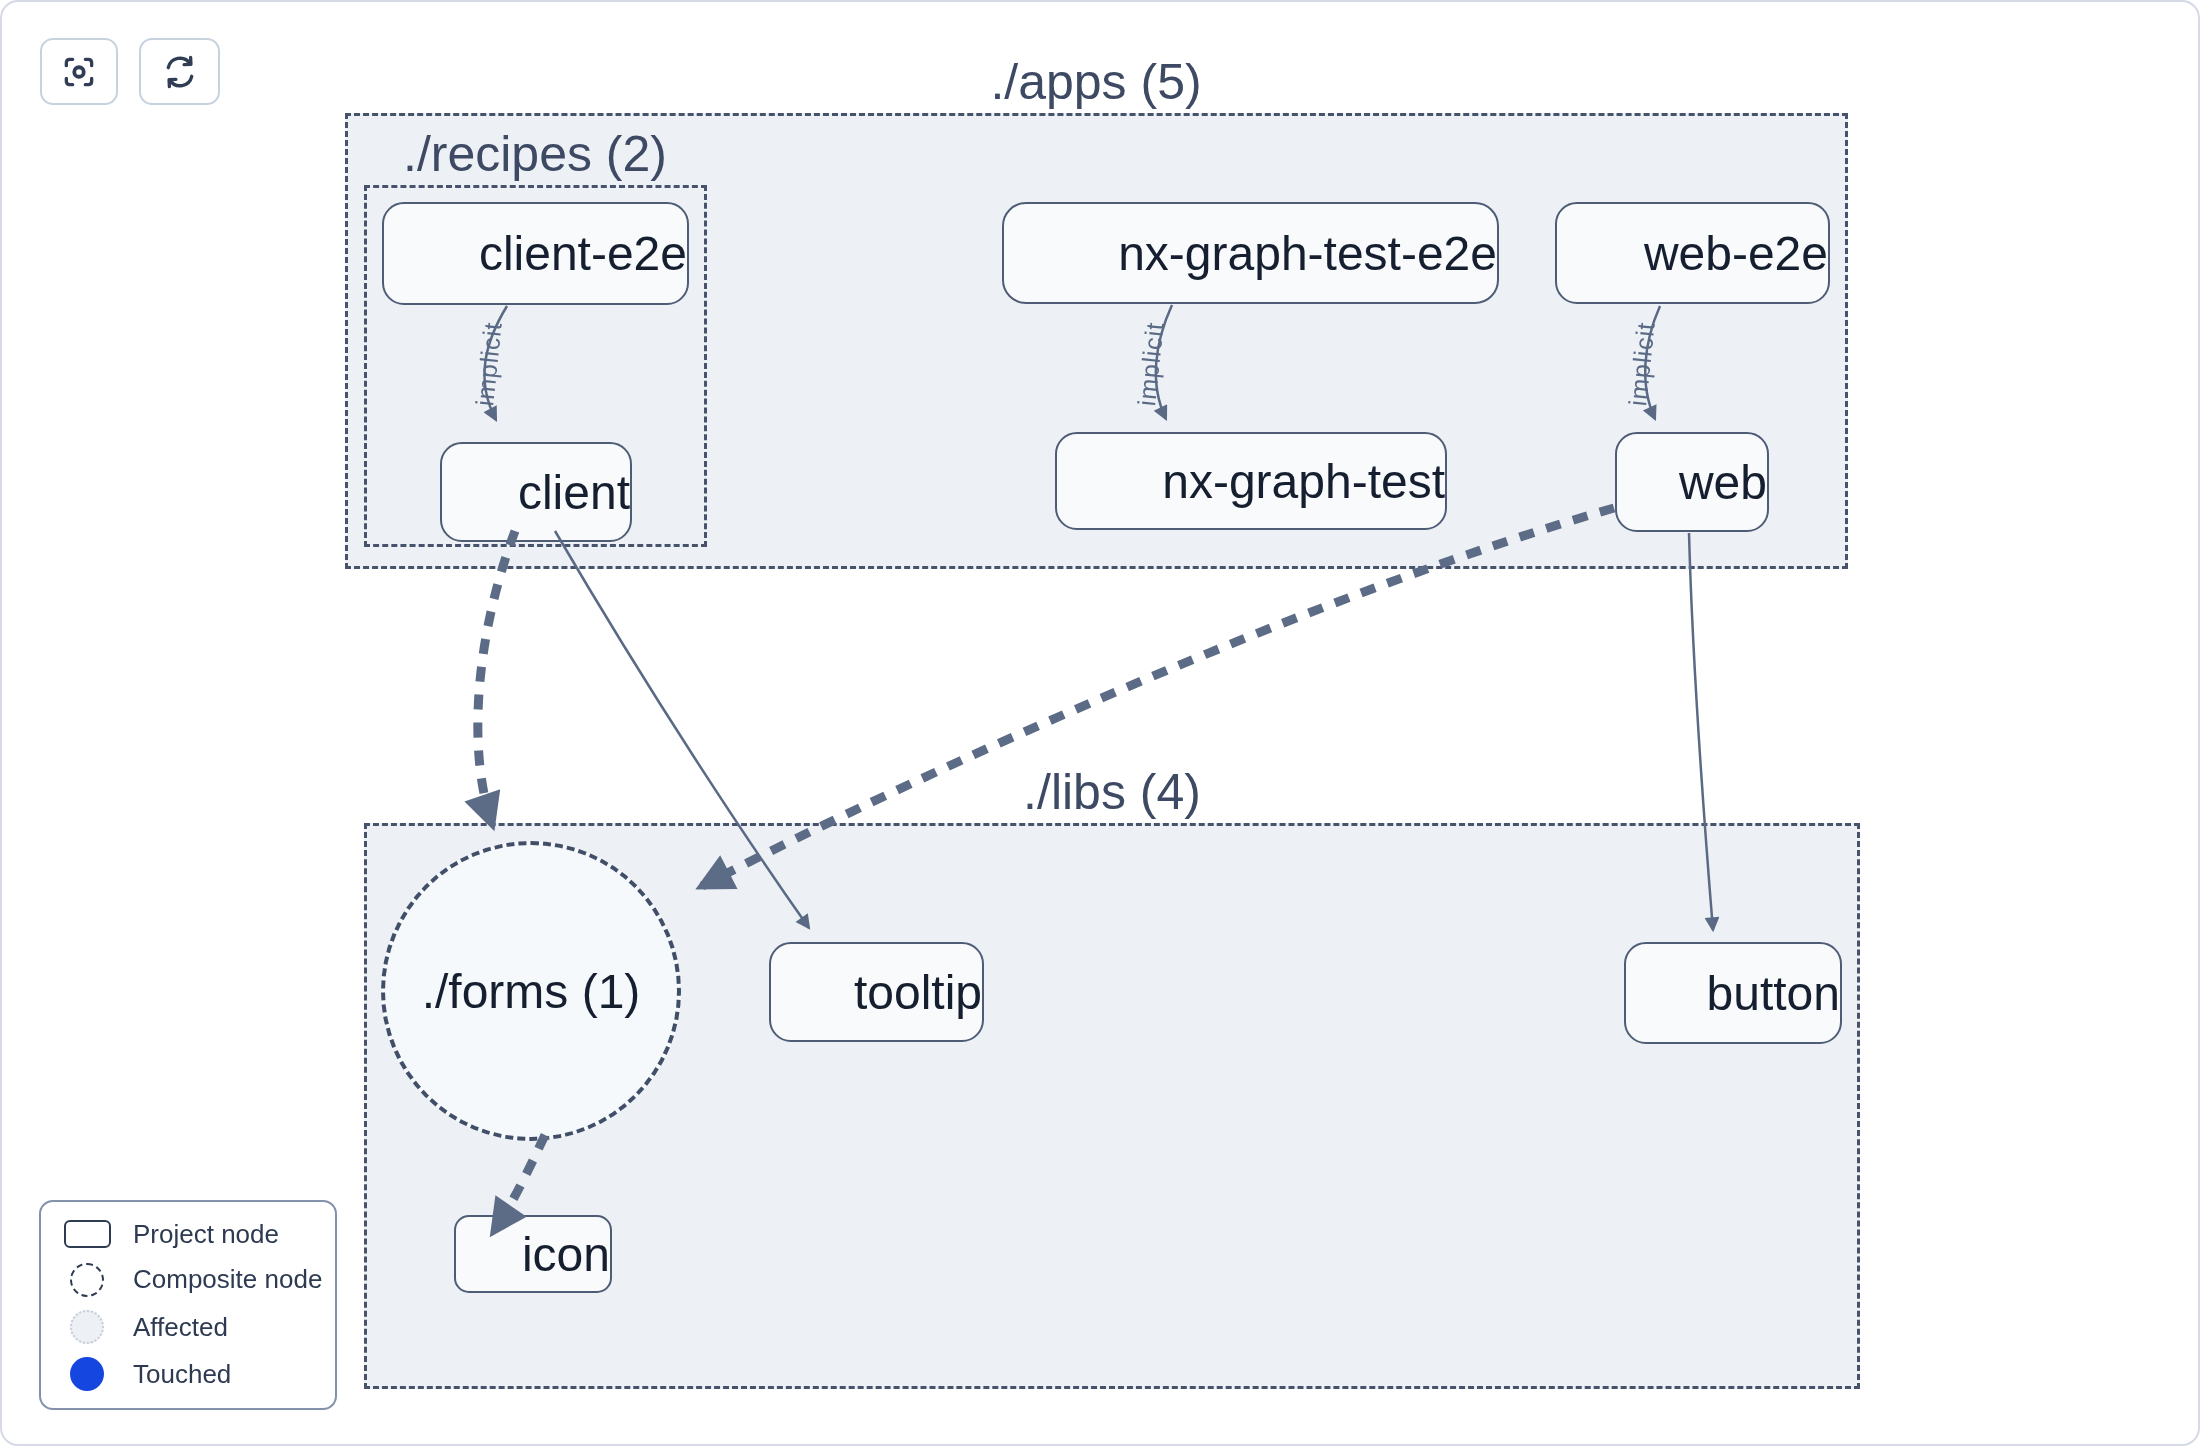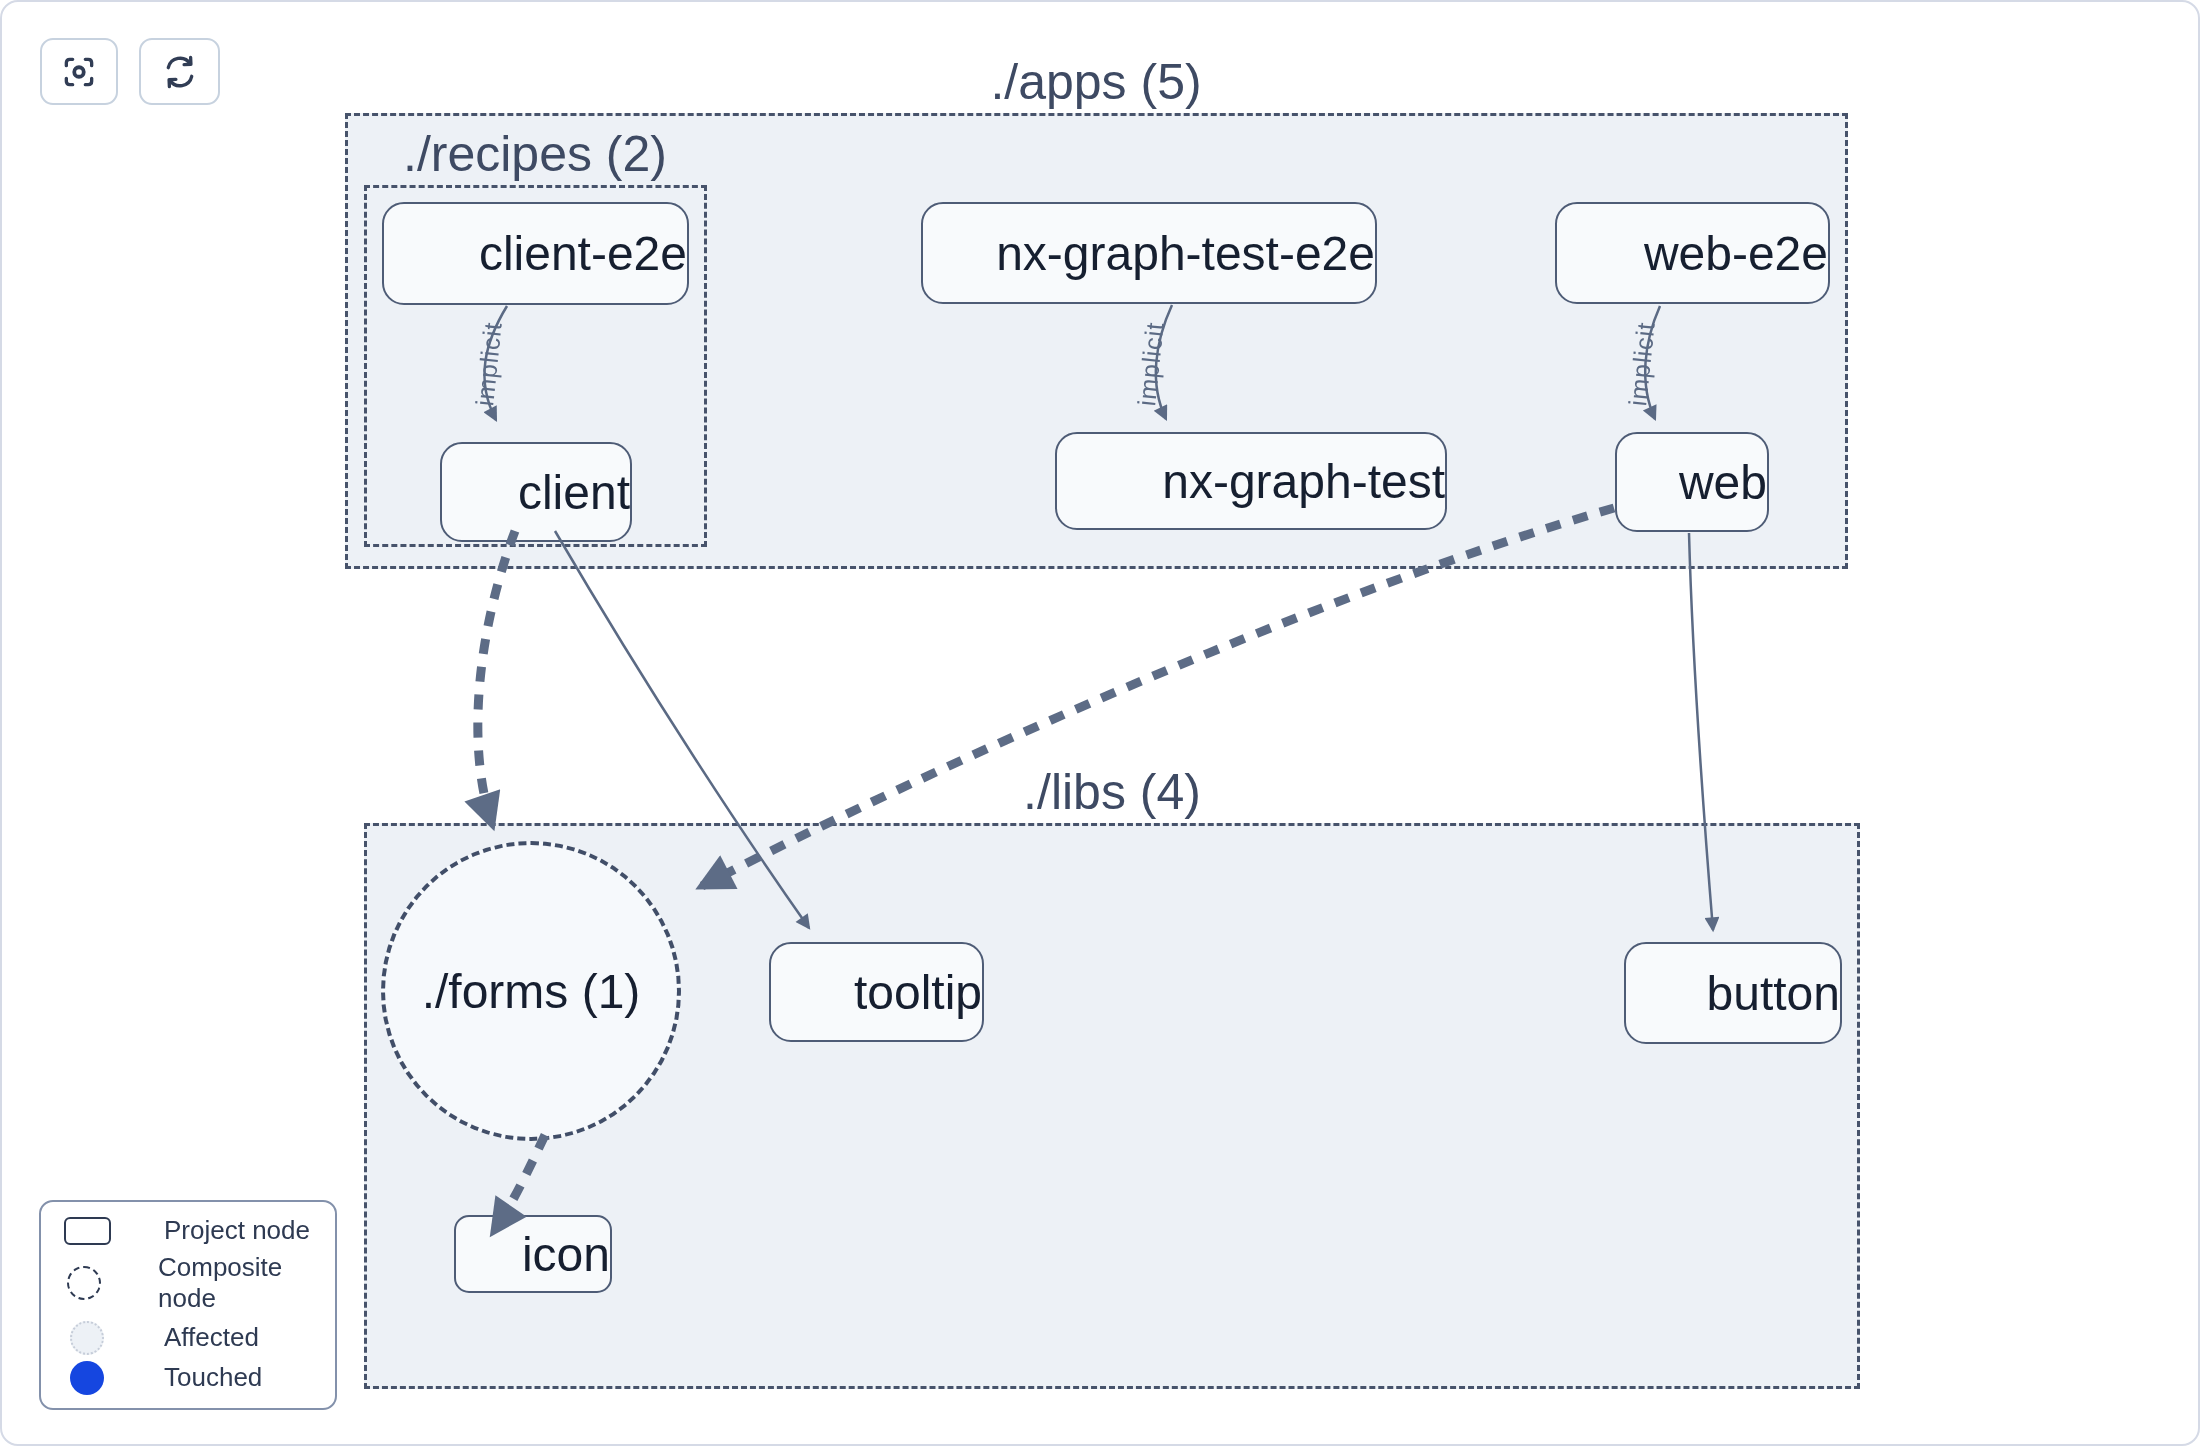"nx-graph-test-e2e" div.node { border-radius: none -> 24px; left: 919px -> 1000px; width: 456px -> 497px }
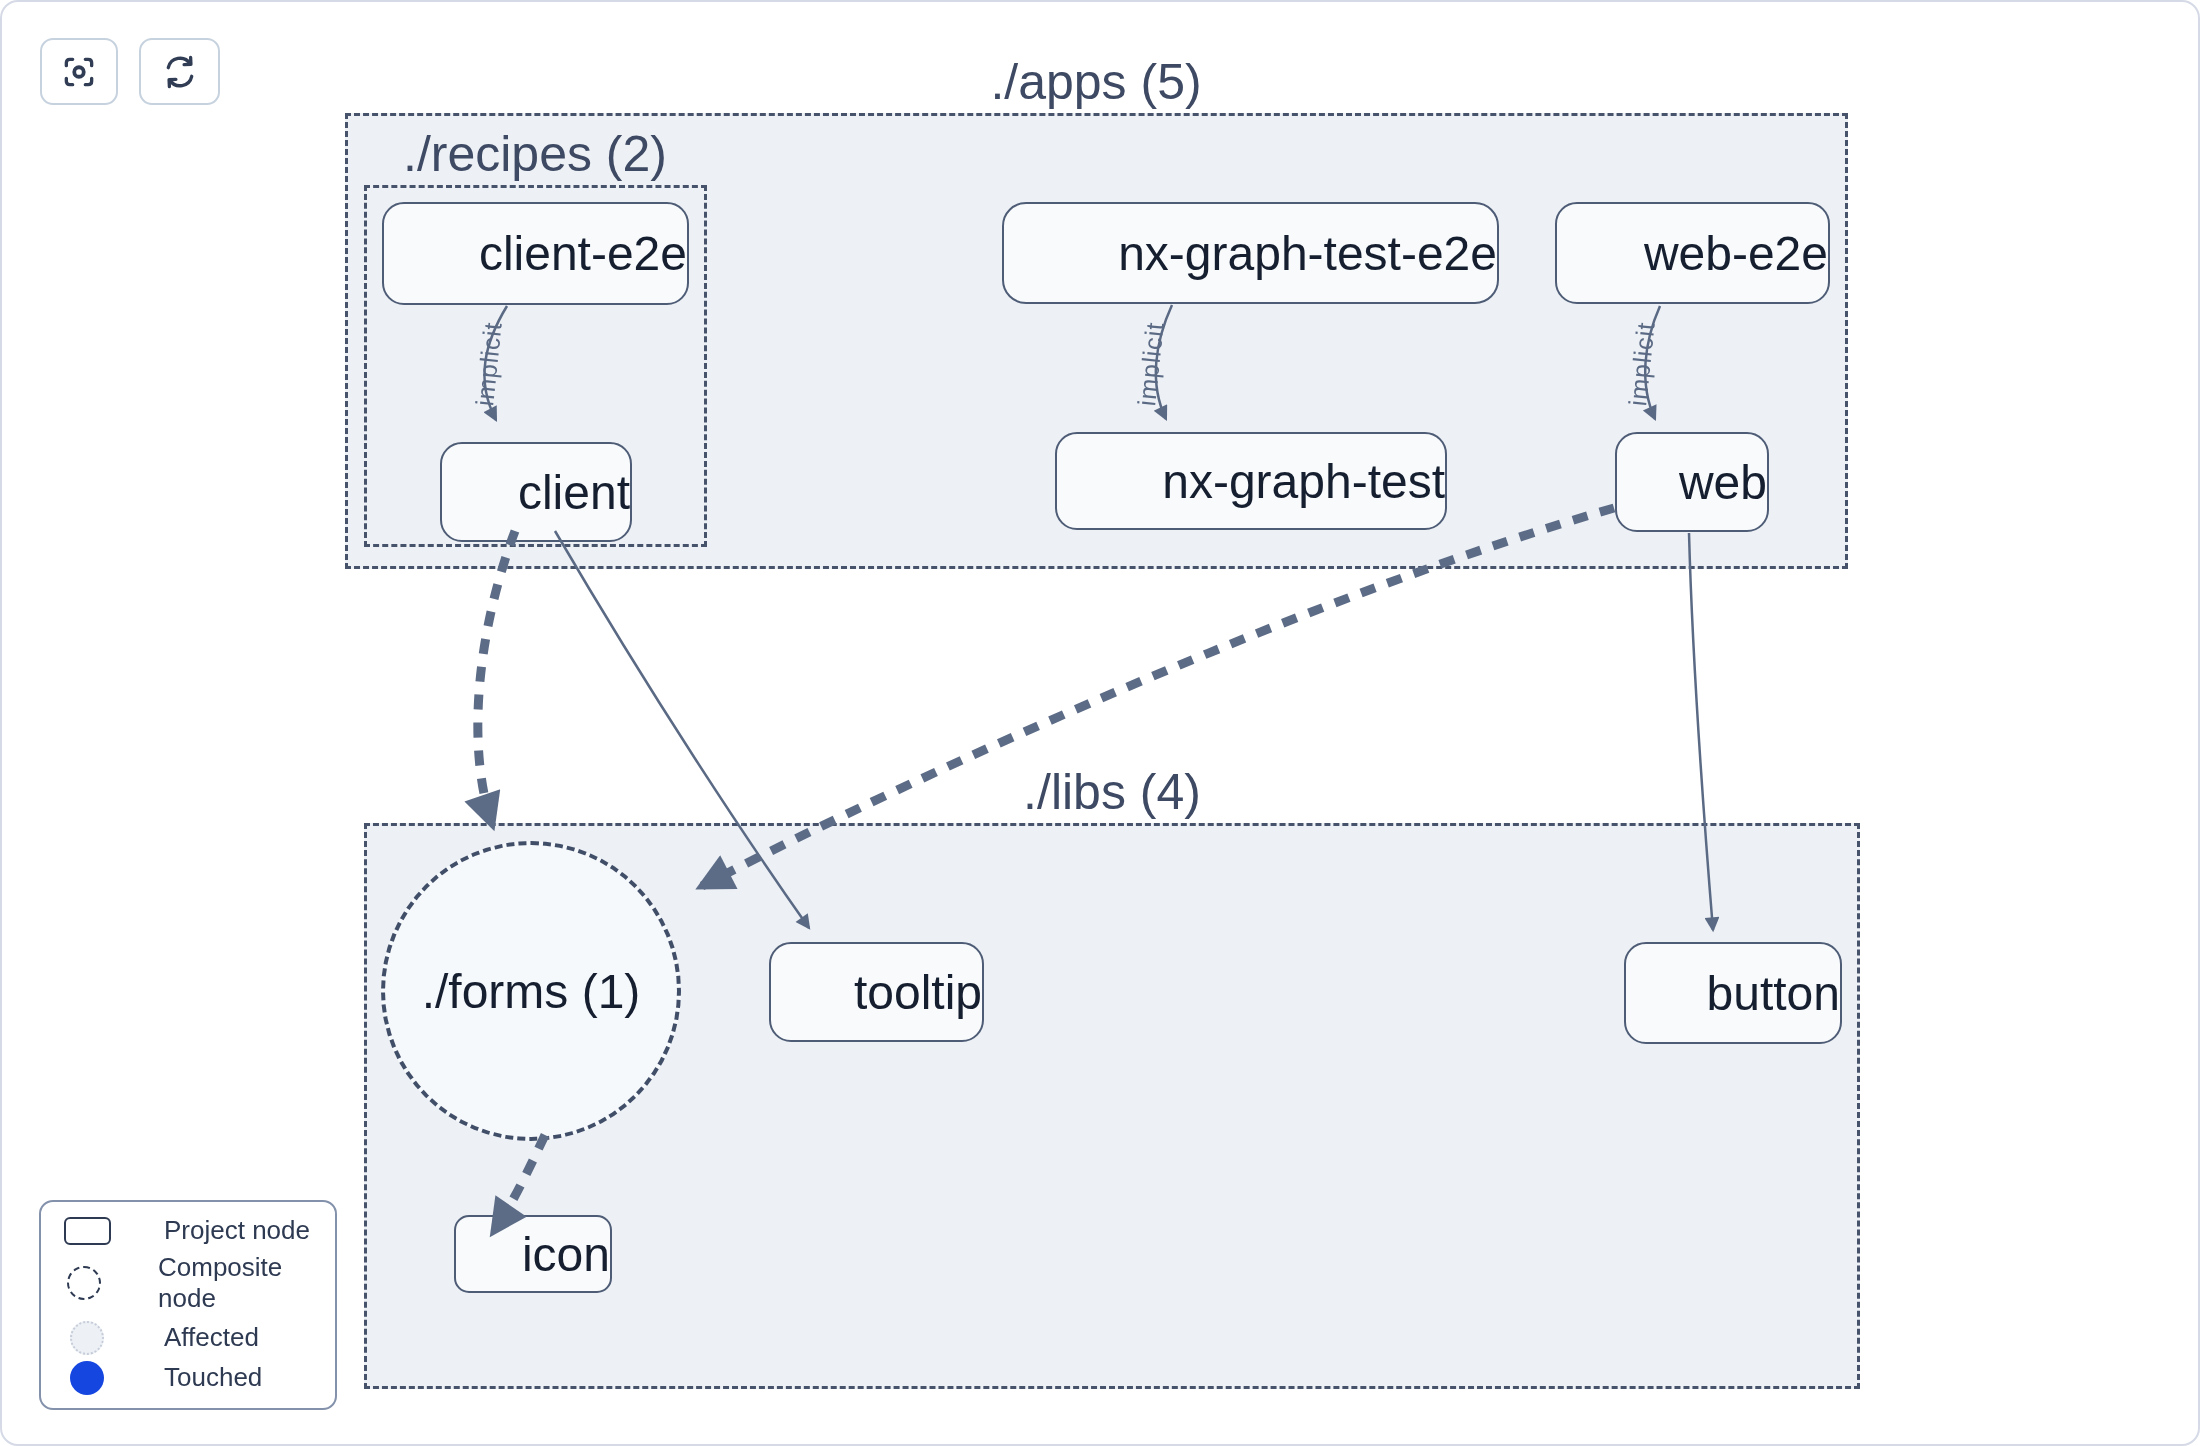"Project node" .legend-row { gap: 31px -> none }
